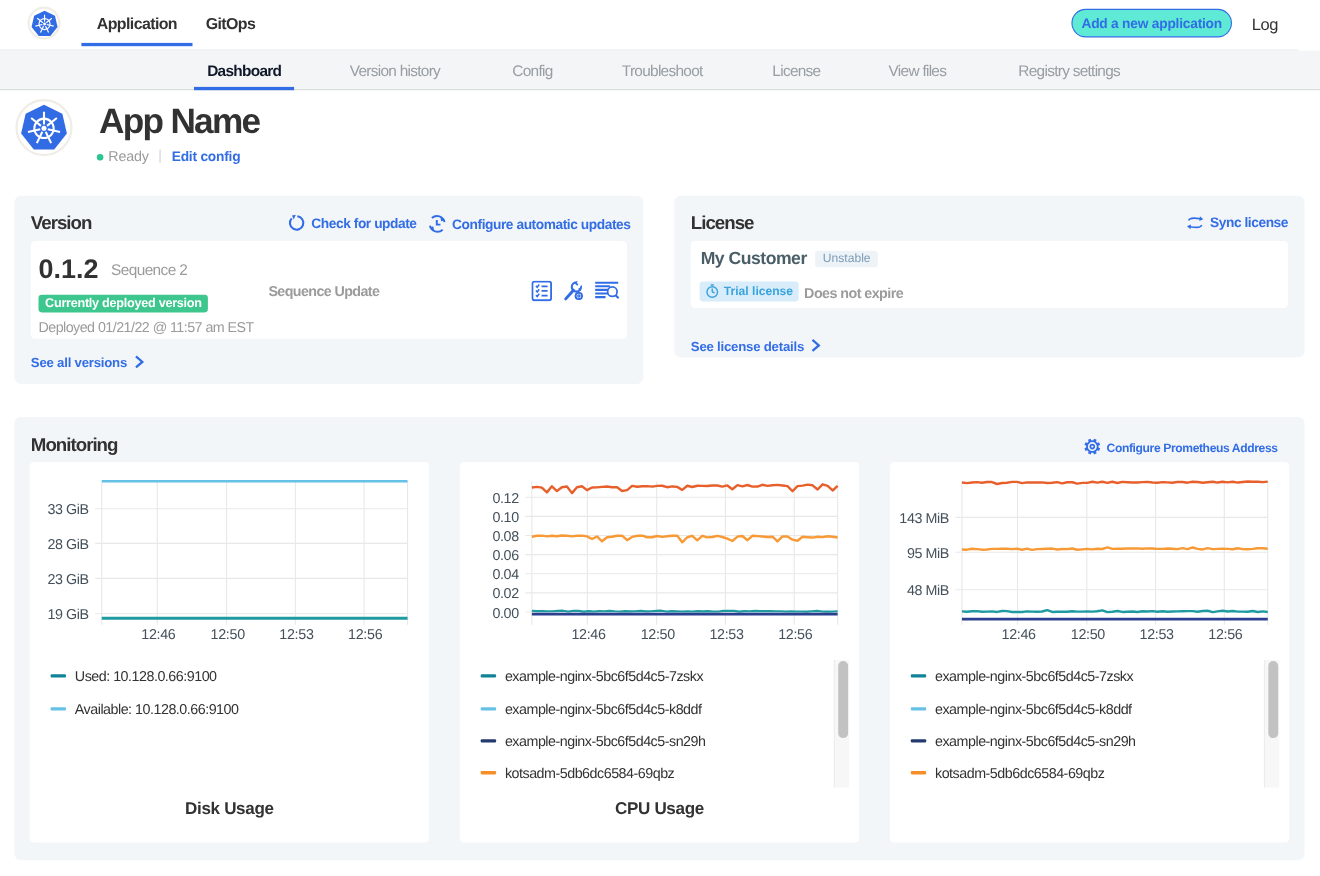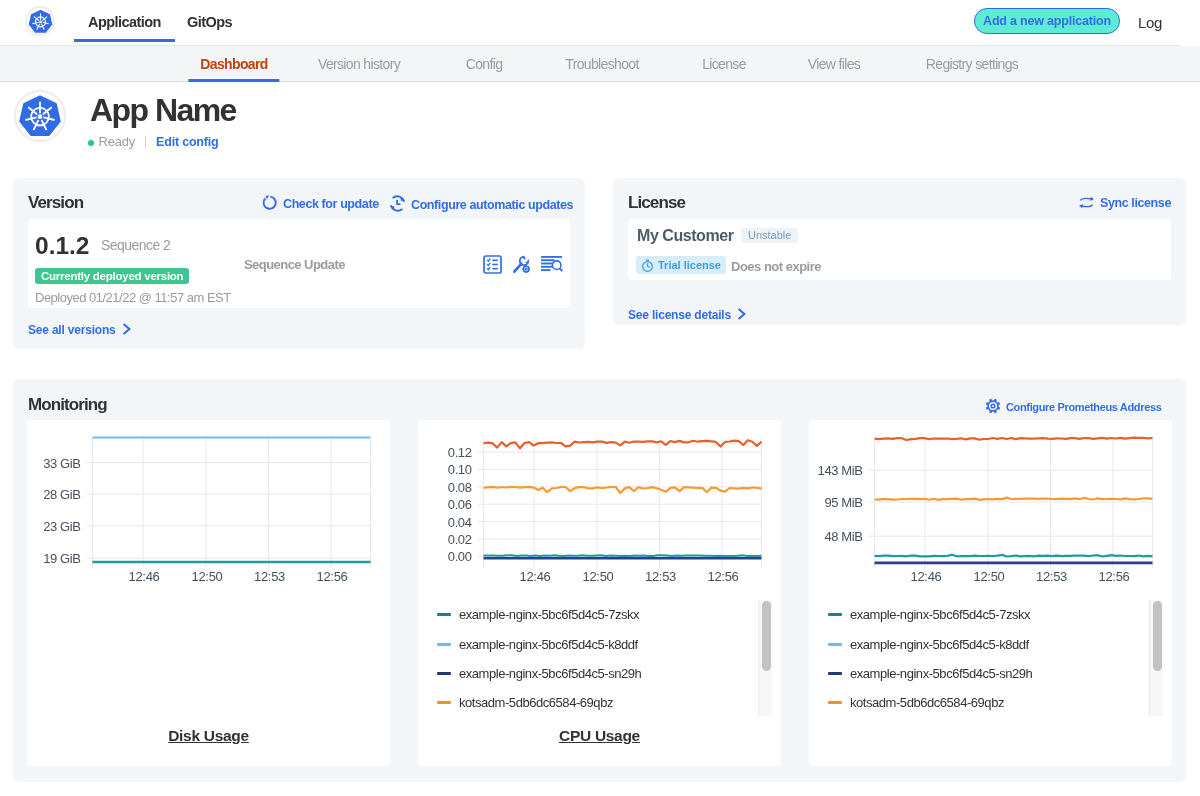"Dashboard" .stab.active { color: #c2410c -> #0f172a; margin-left: 12px -> none }
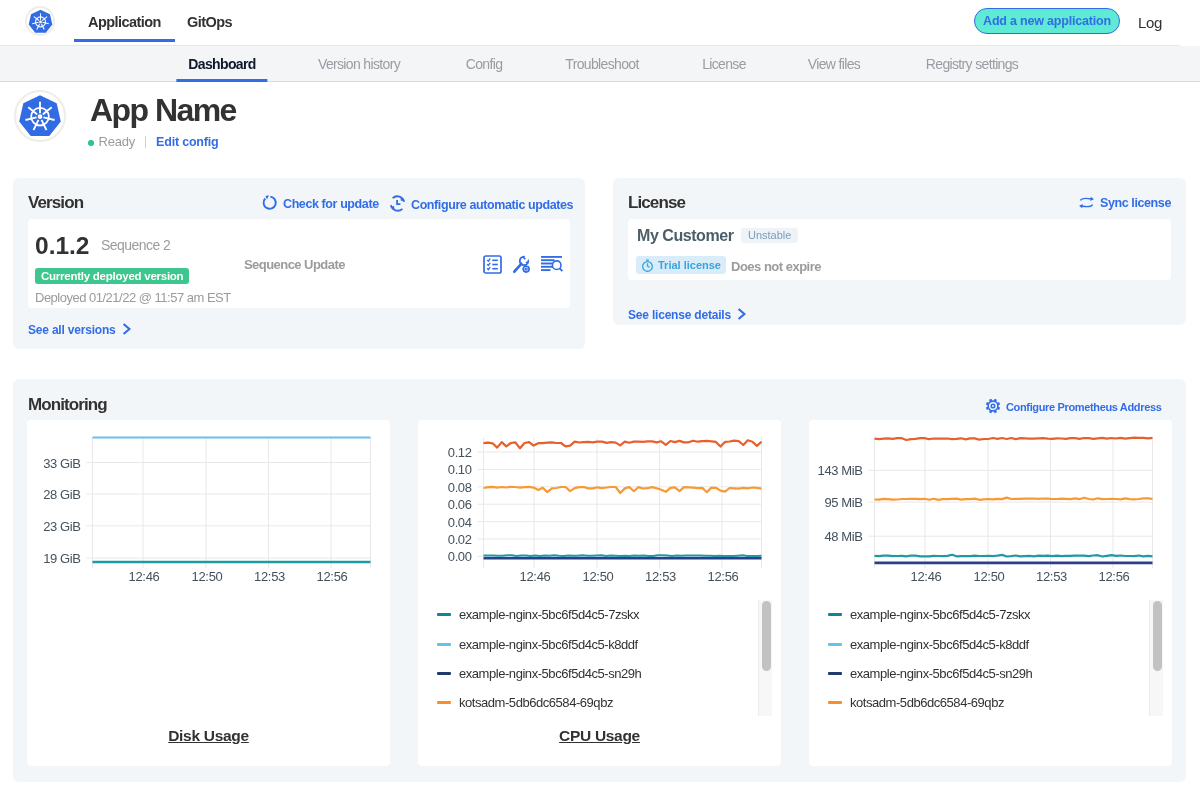"Used: 10.128.0.66:9100" div.legend { html: none -> <div> <div> <span></span> <span>Used: 10.128.0.66:9100</span> </div> <div> <span></span> <span>Available: 10.128.0.66:9100</span> </div> </div> }
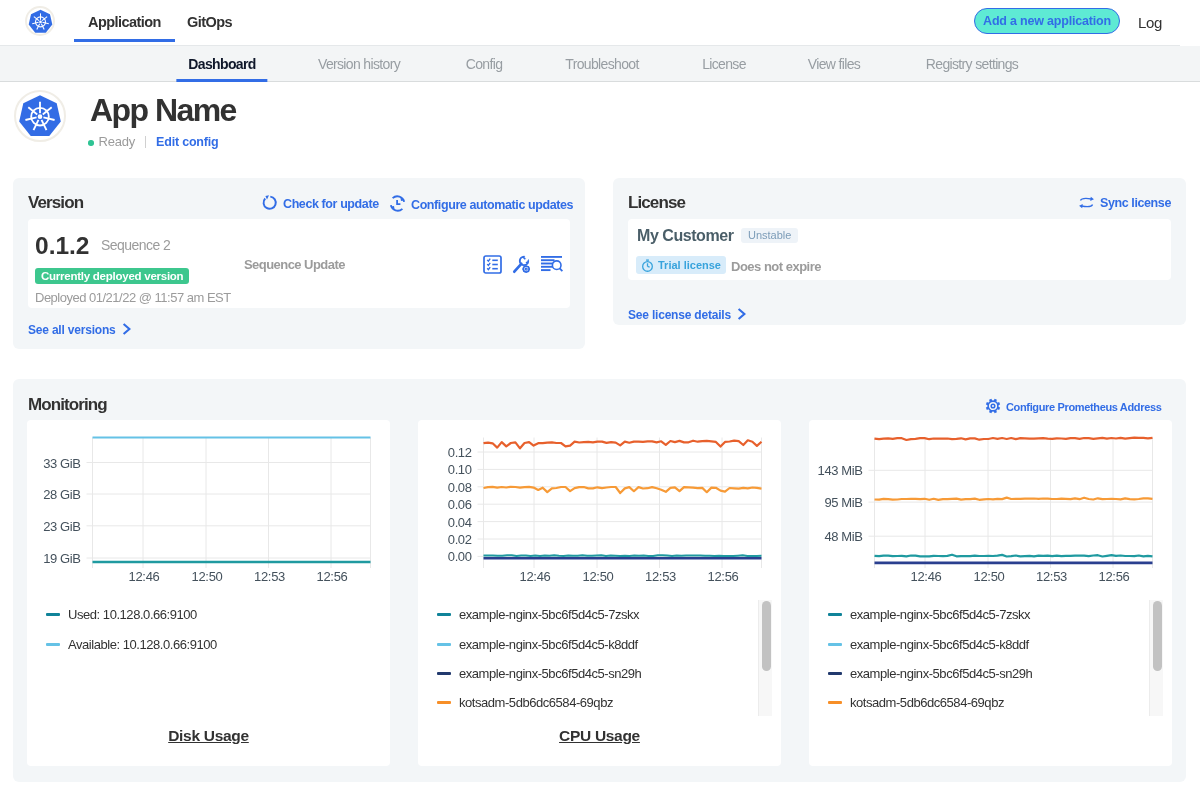"Disk Usage" .ctitle { text-decoration: underline -> none }
